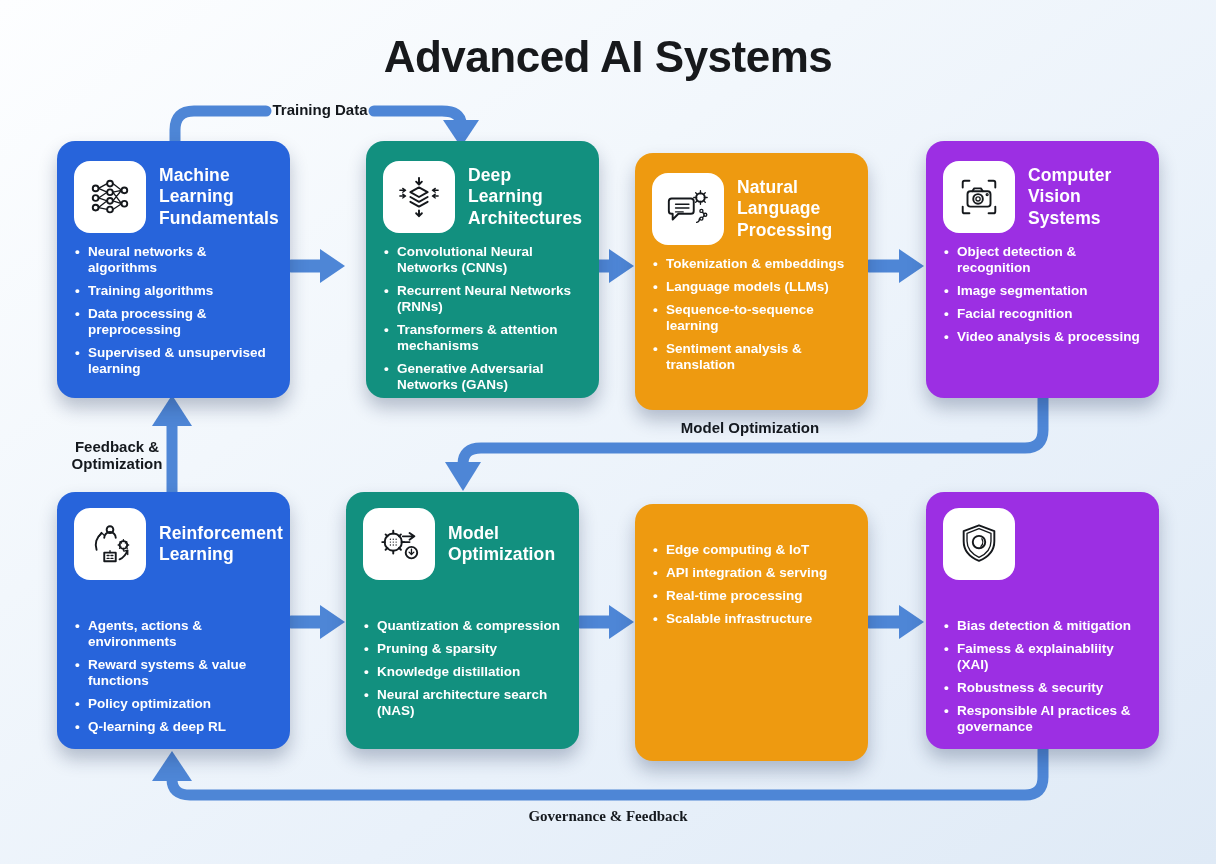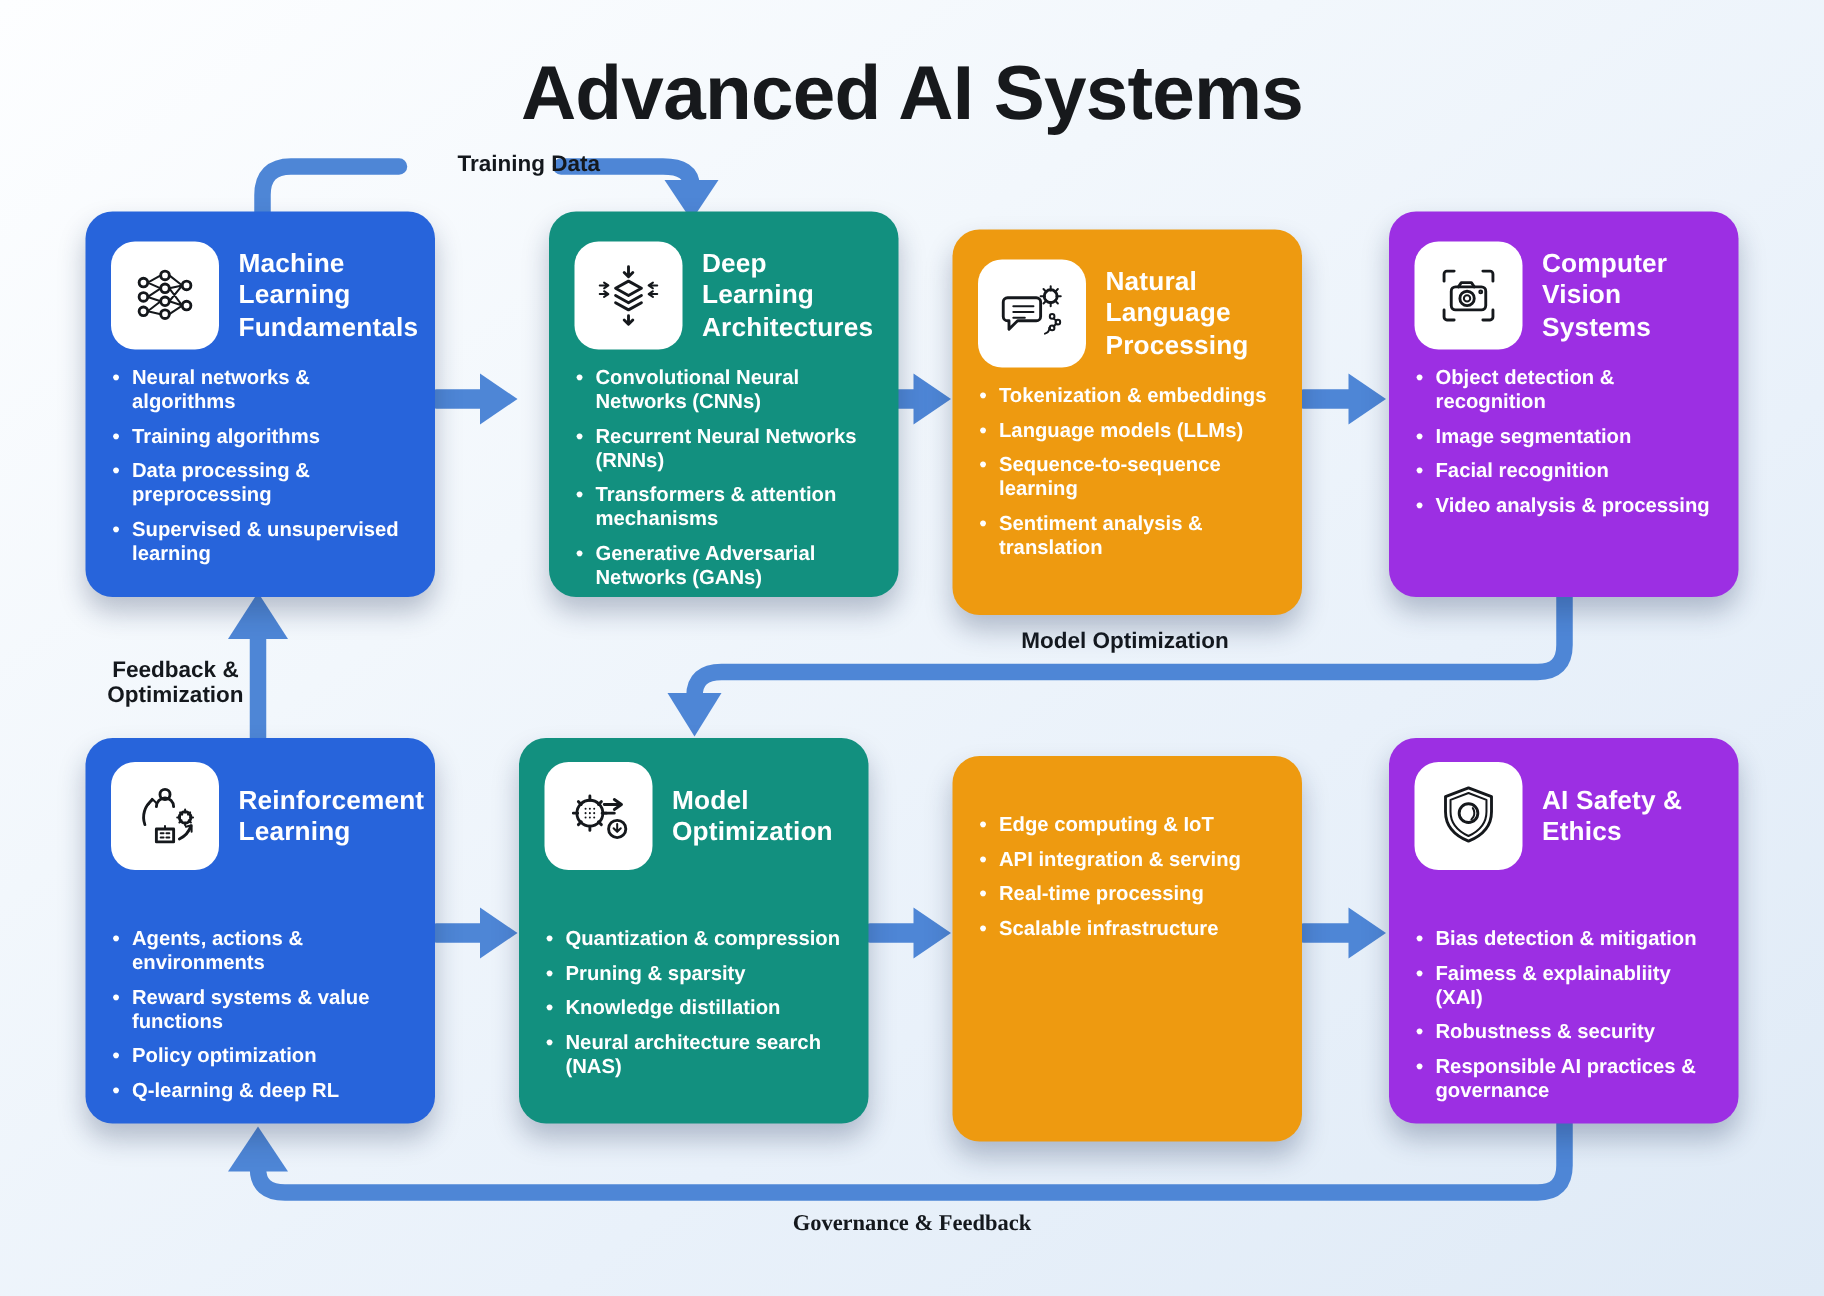"Advanced AI Systems" .diagram-title { font-size: 51px -> 44px }
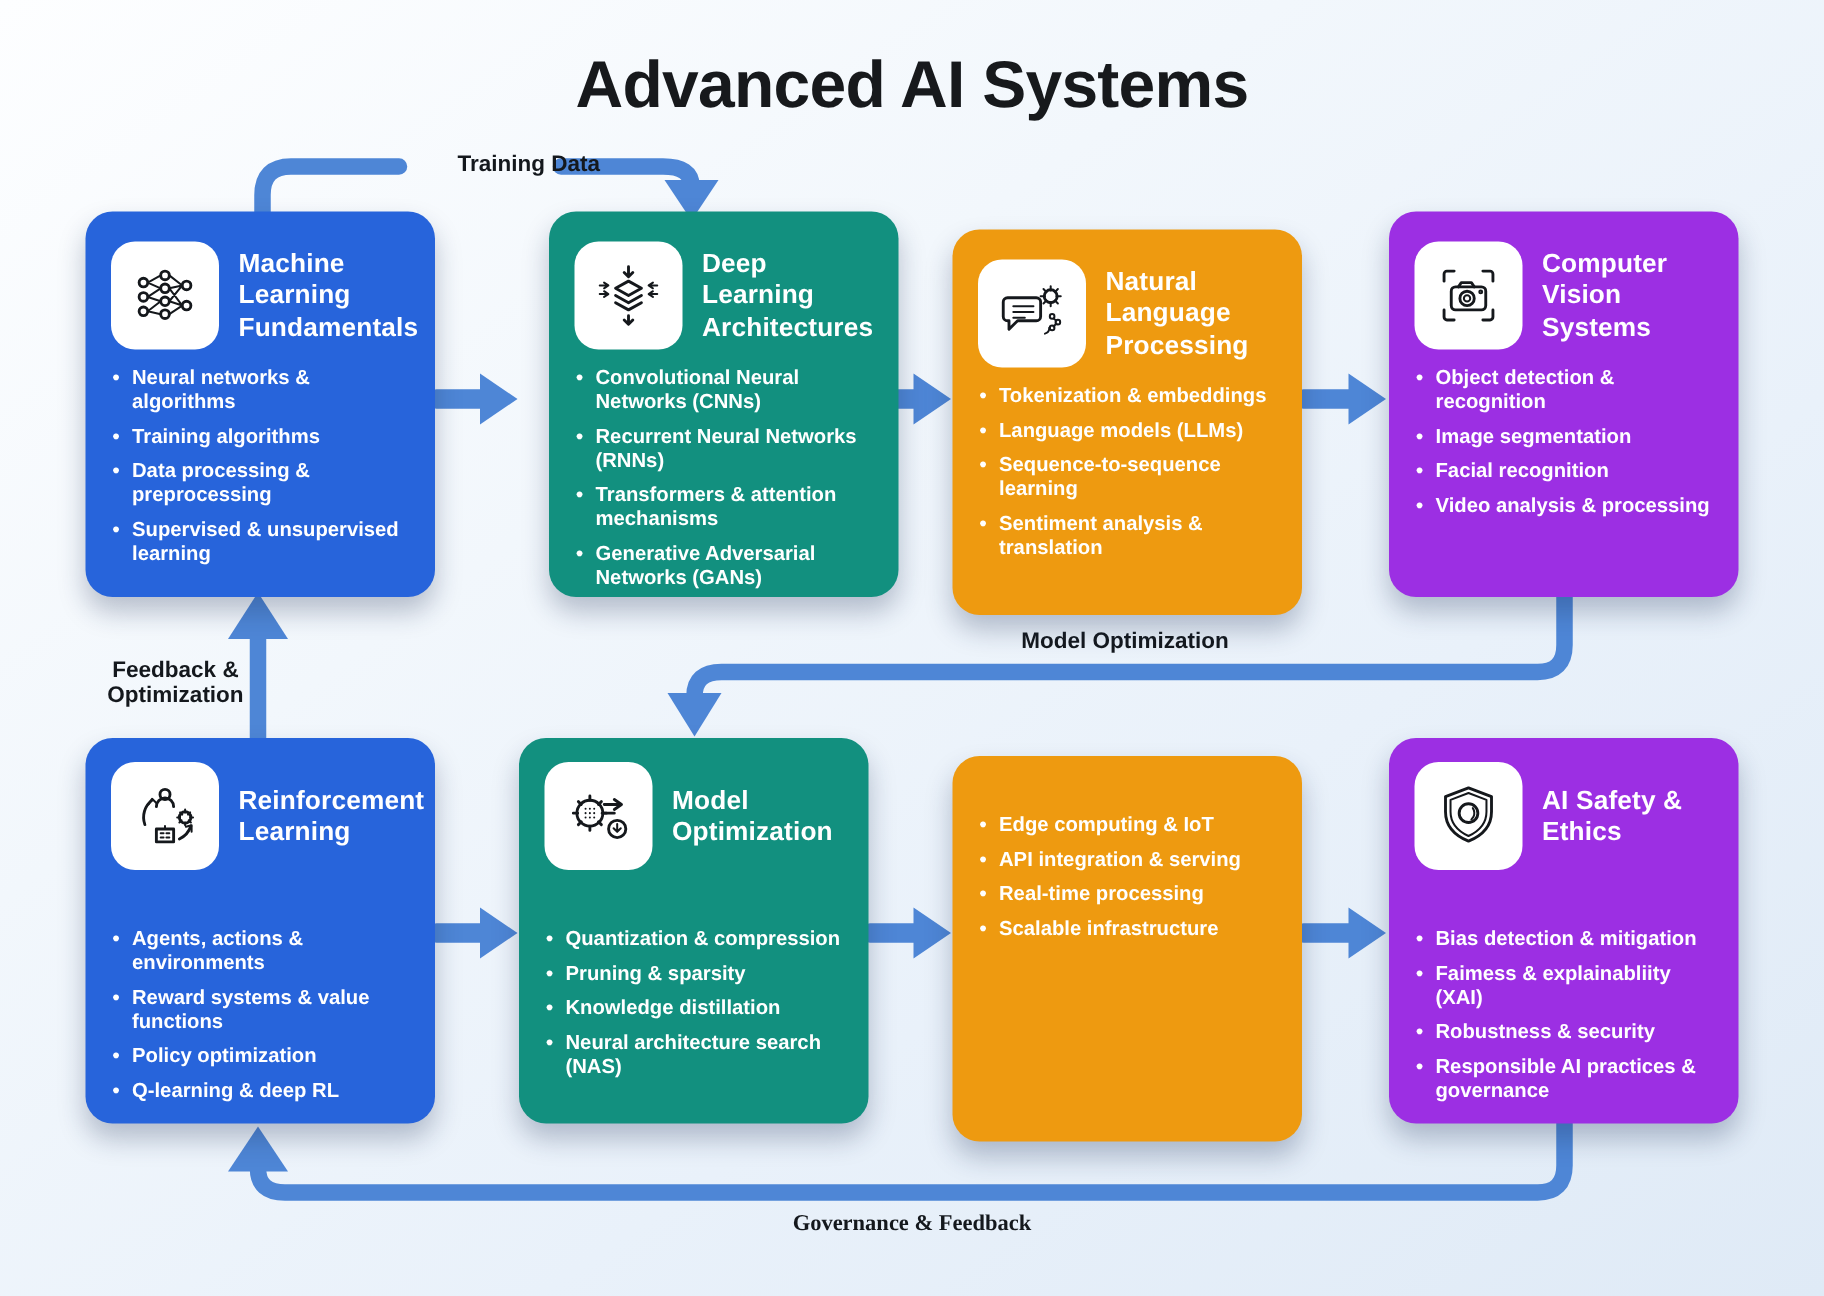"Training Data" div.flow-label { text-align: right -> none }
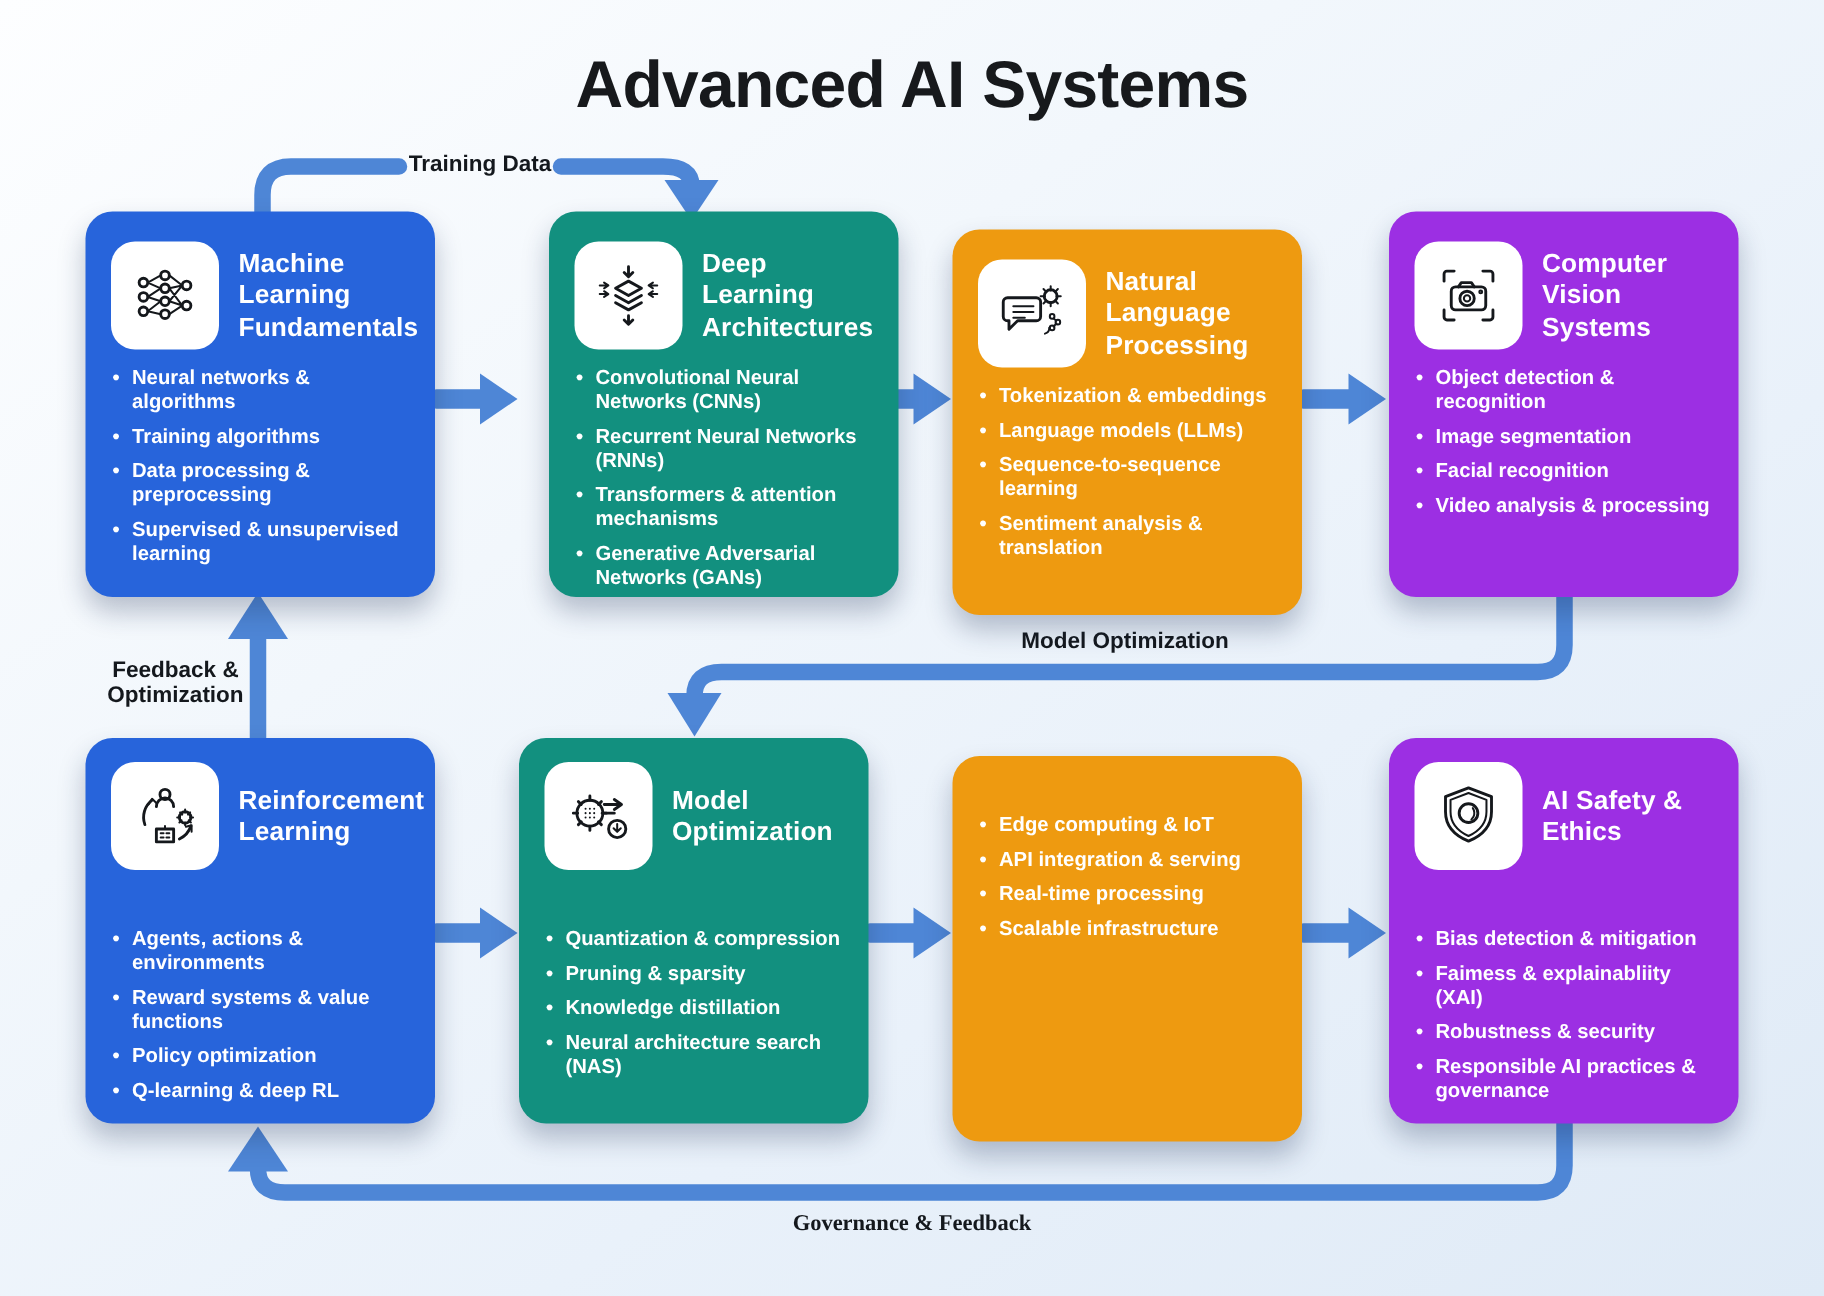"AI Safety & Ethics" h2.card-title { html: <h2>AI Safety &amp; Ethics</h2> -> none }
